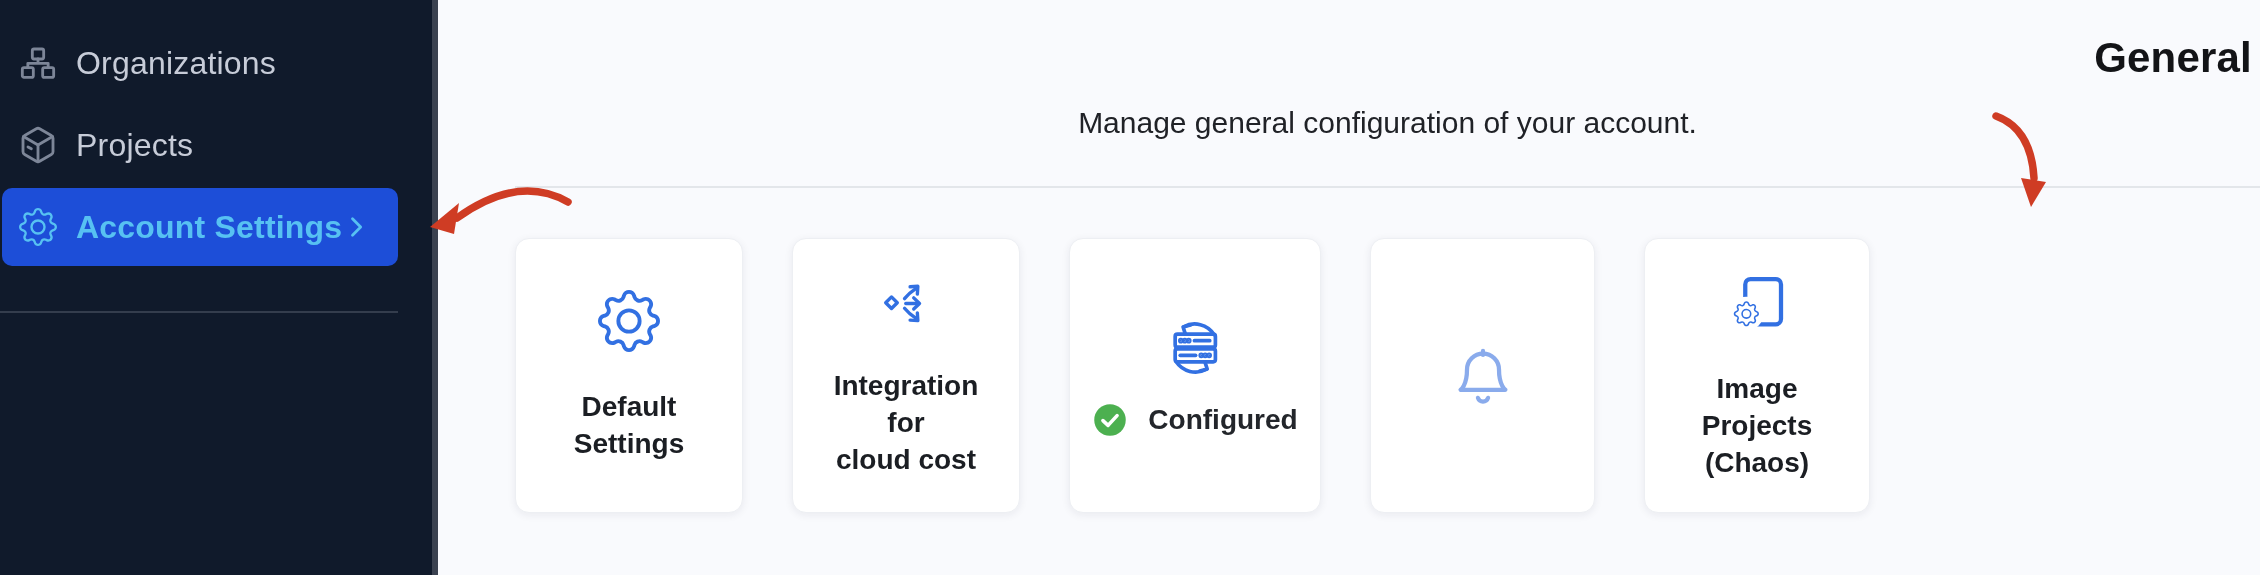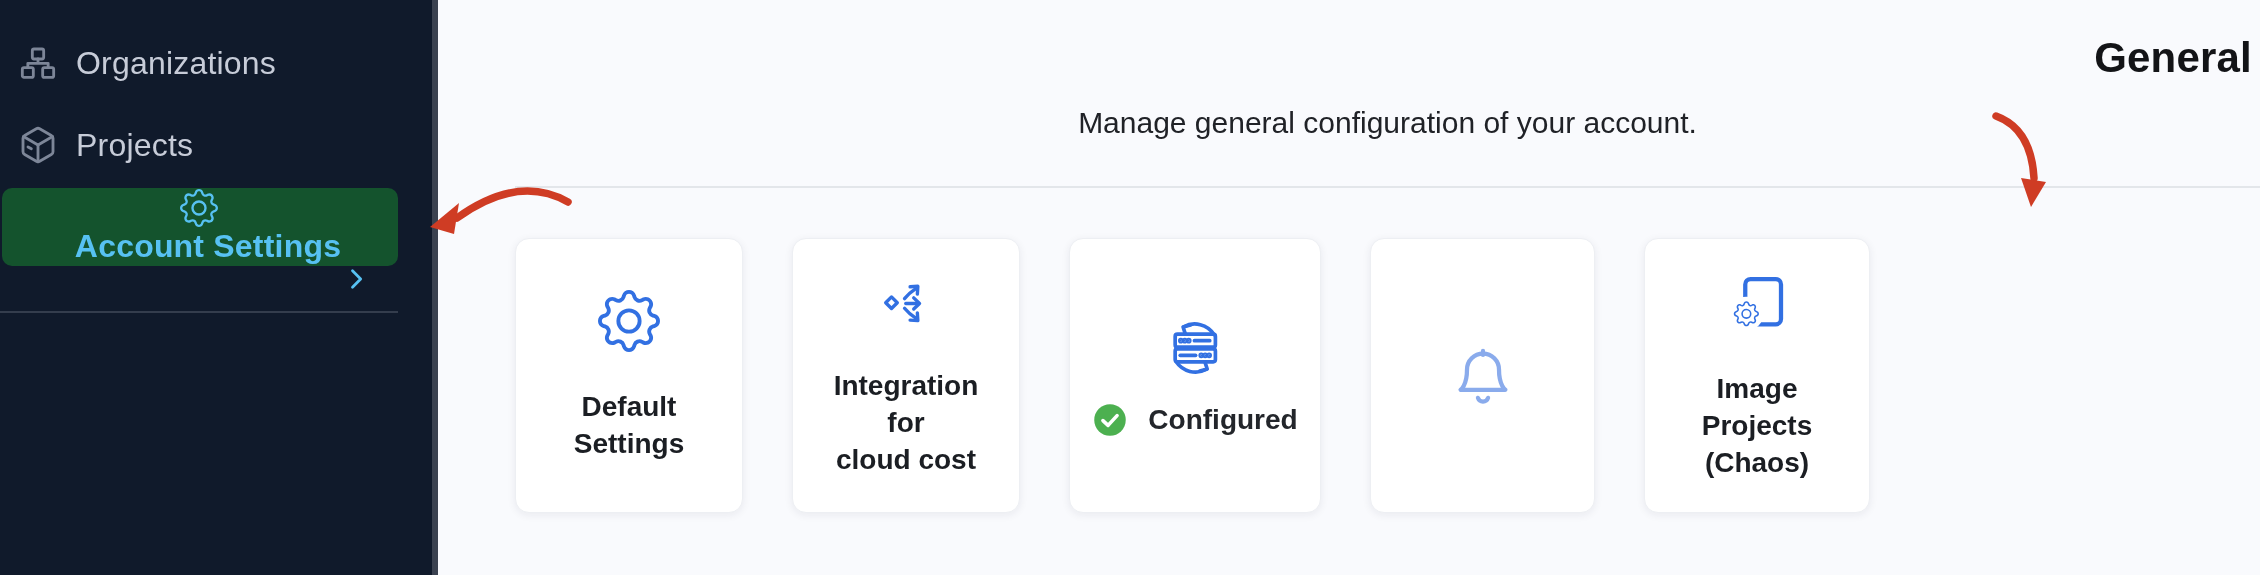"Account Settings" .nav-item.selected { background: #14532d -> #1d4ed8; flex-direction: column -> none }
